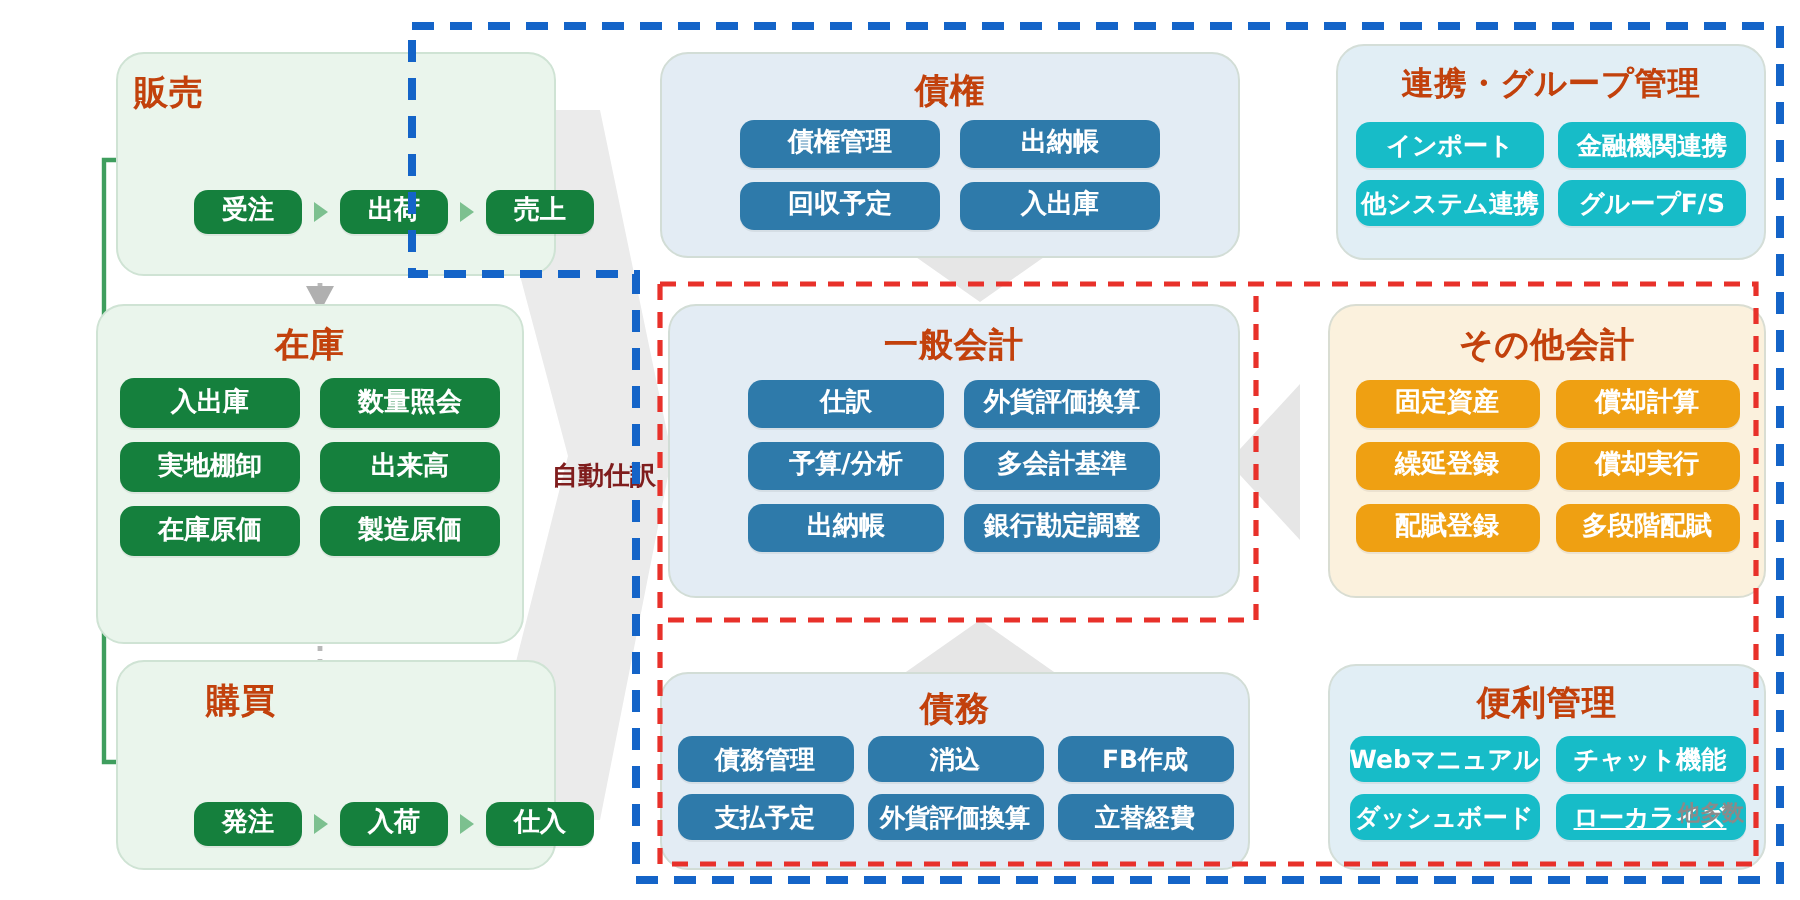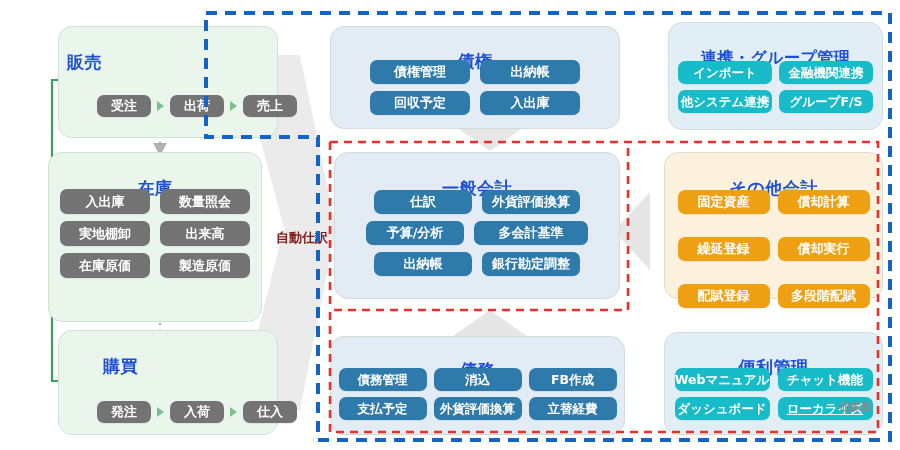"販売" .card .title { color: #1d4ed8 -> #c2410c; margin-top: 16px -> none }
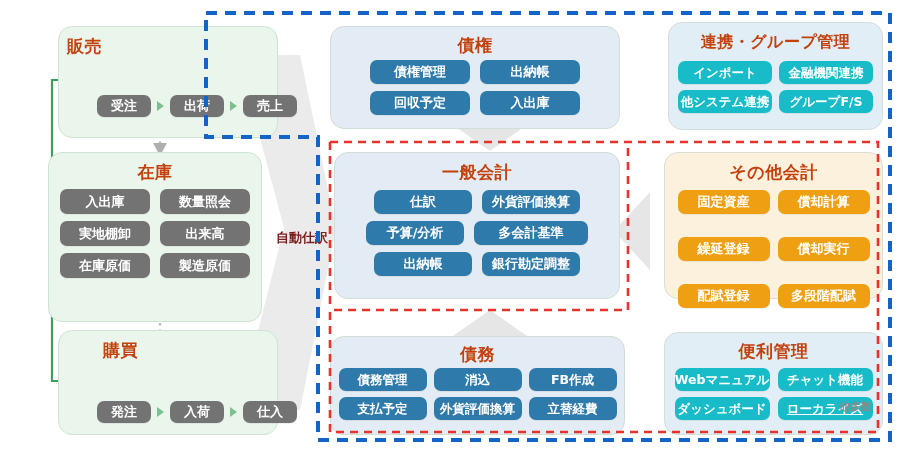"受注" .pill-green { background: #737373 -> #15803d }
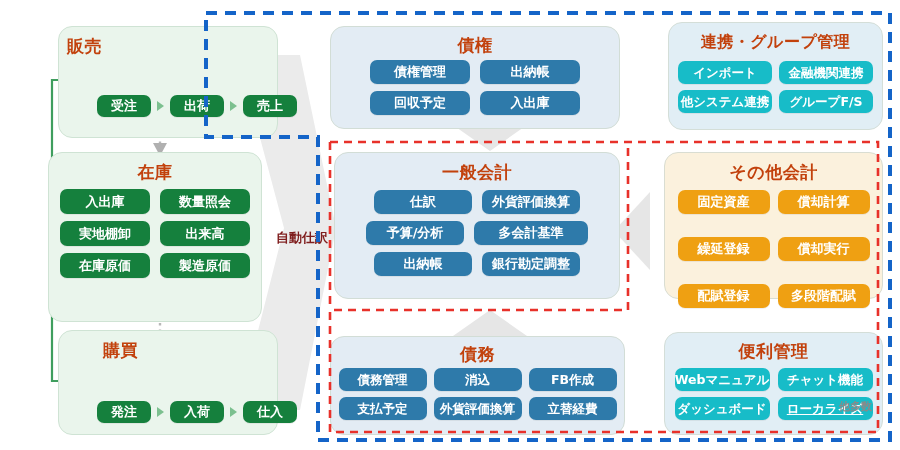"固定資産" div.pillwrap { gap: 23px 8px -> 7px 8px }
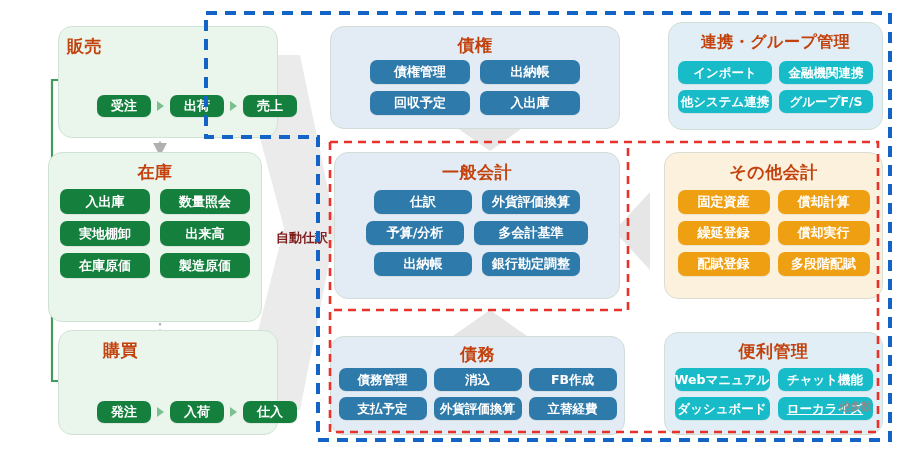"多会計基準" div.pill { width: 114px -> 98px }
